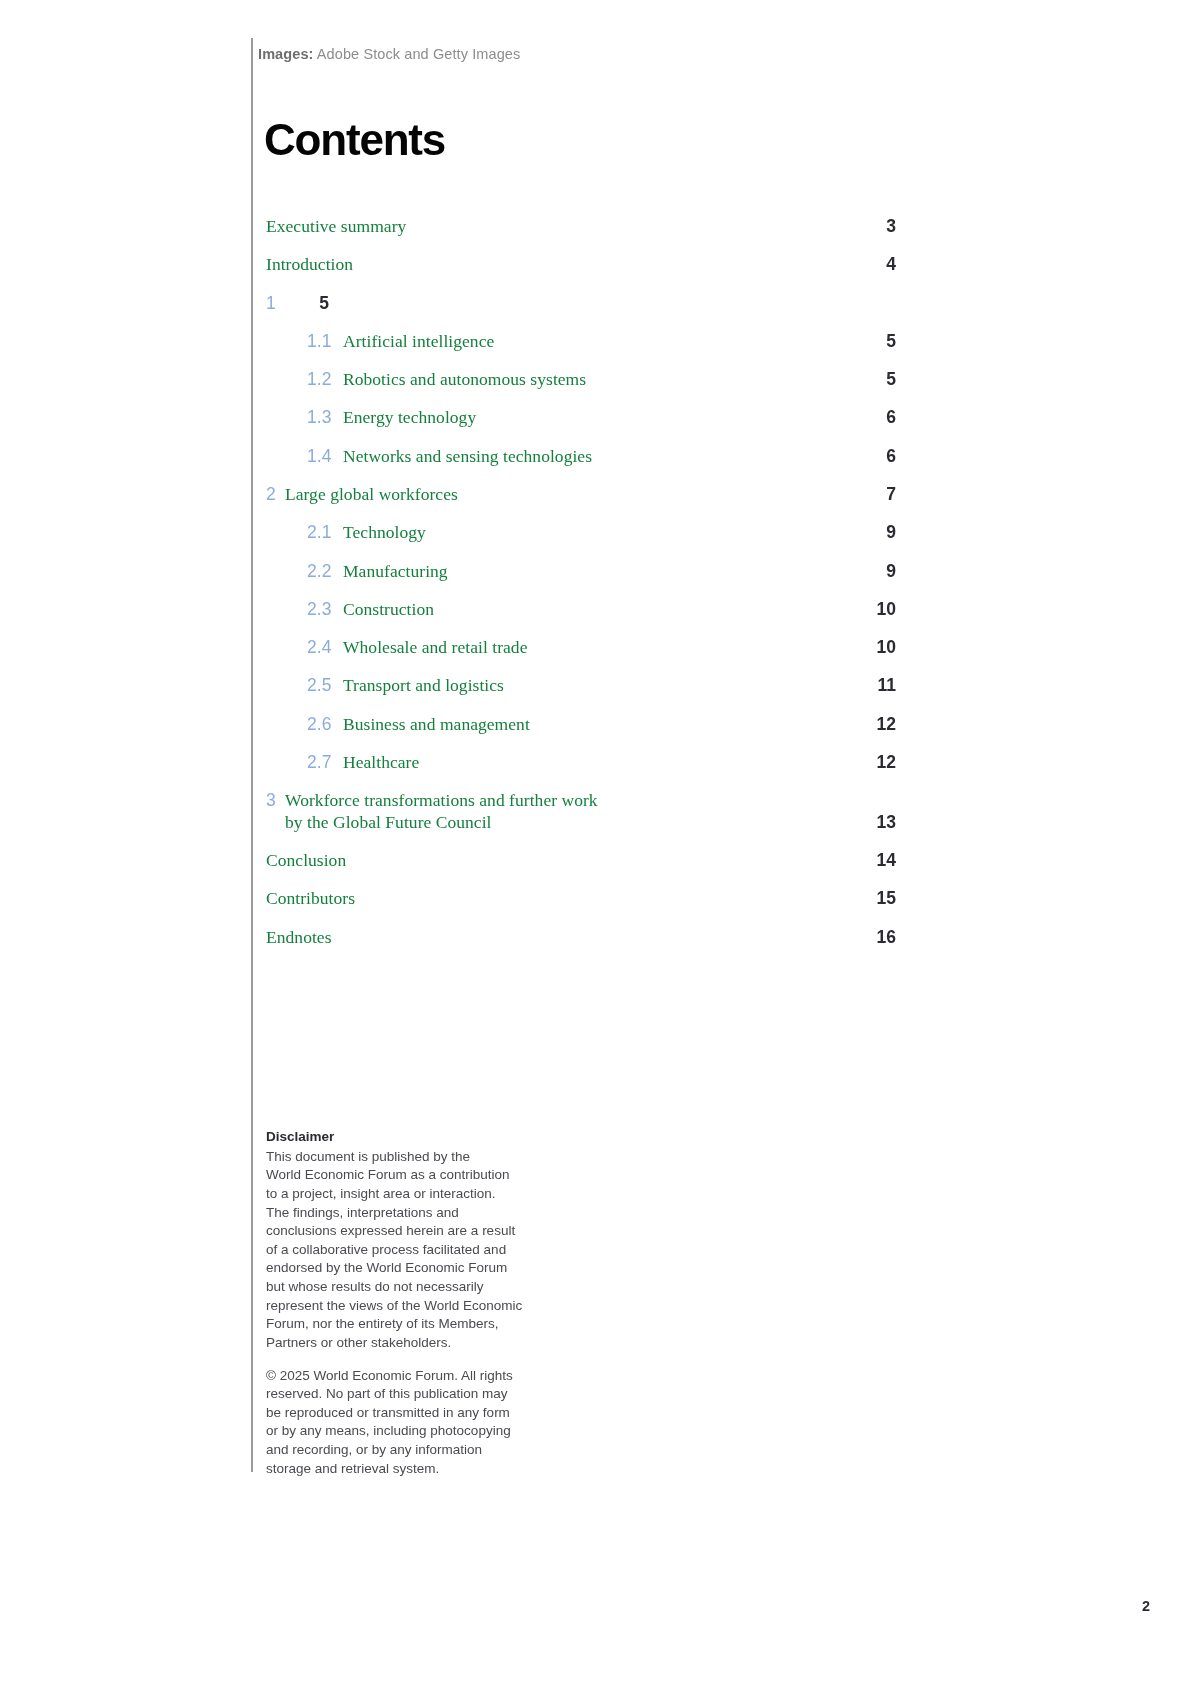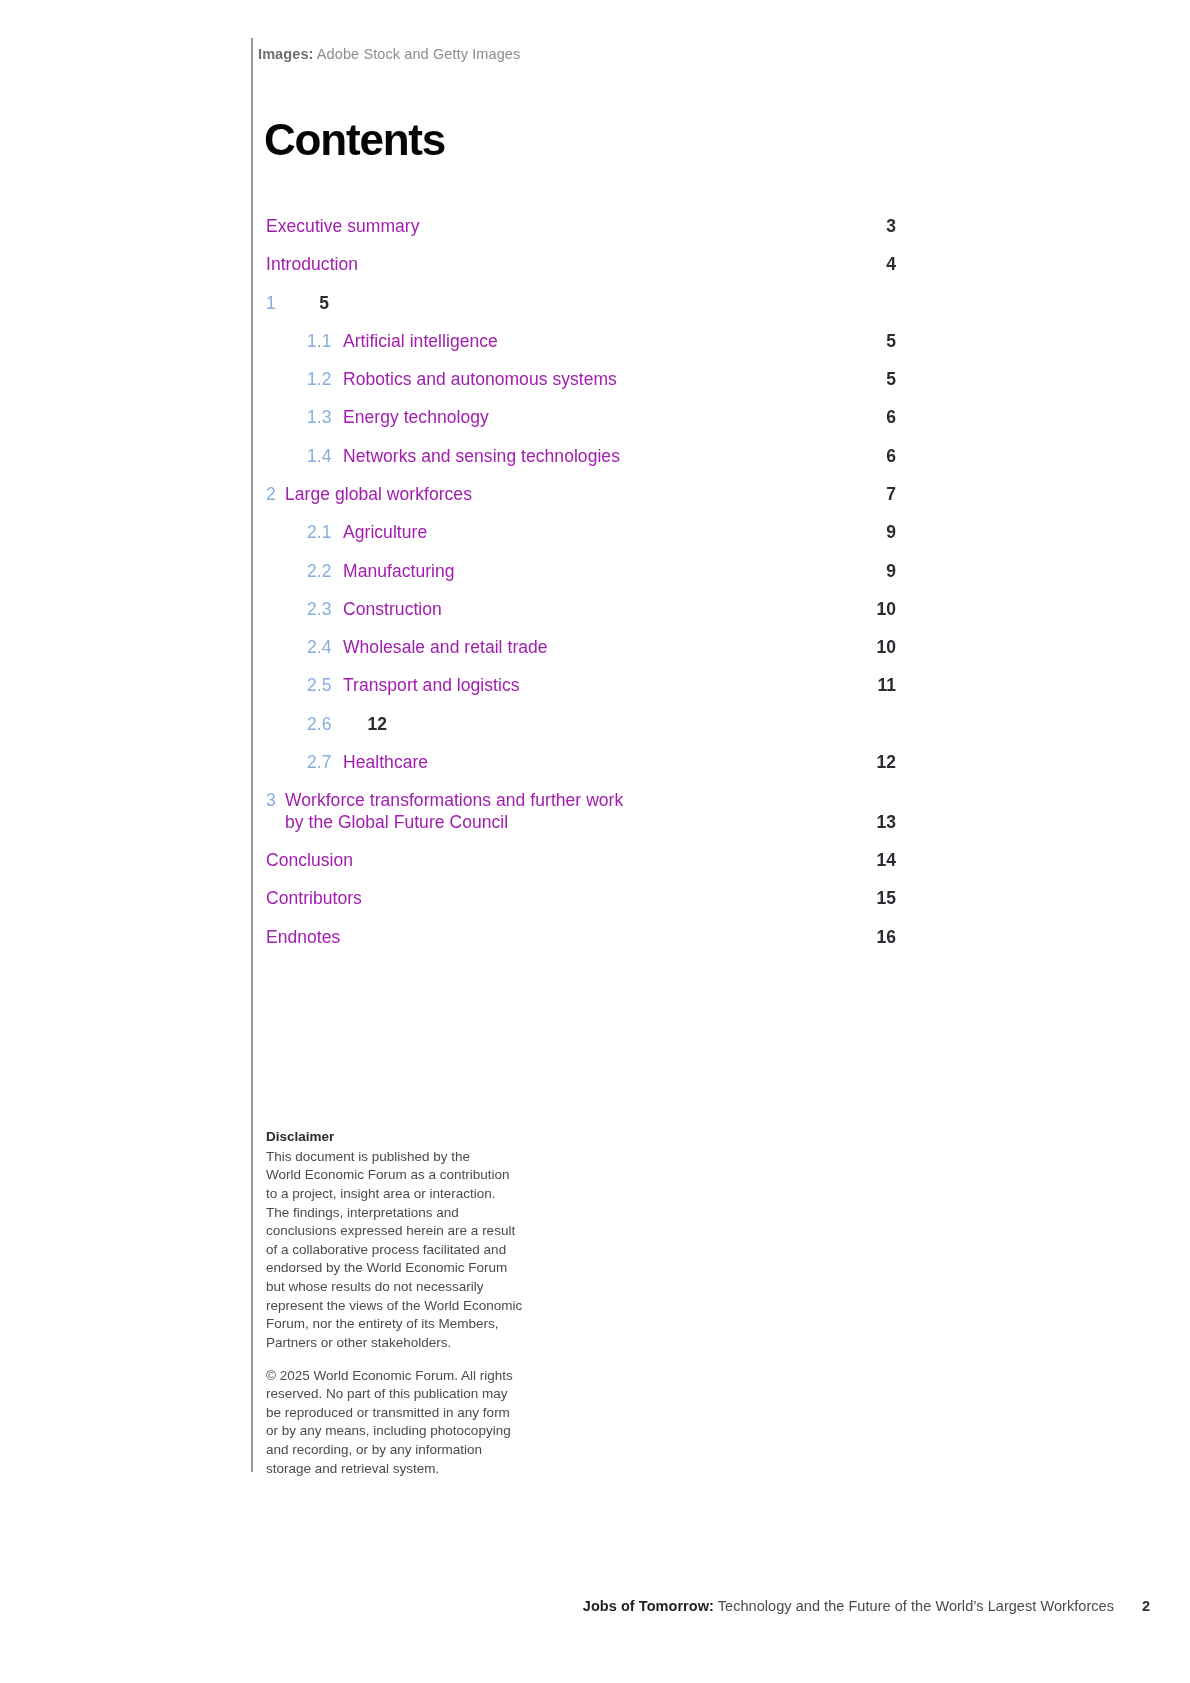"Executive summary" .toc-label { color: #a21caf -> #15803d; font-family: none -> Liberation Serif, serif }
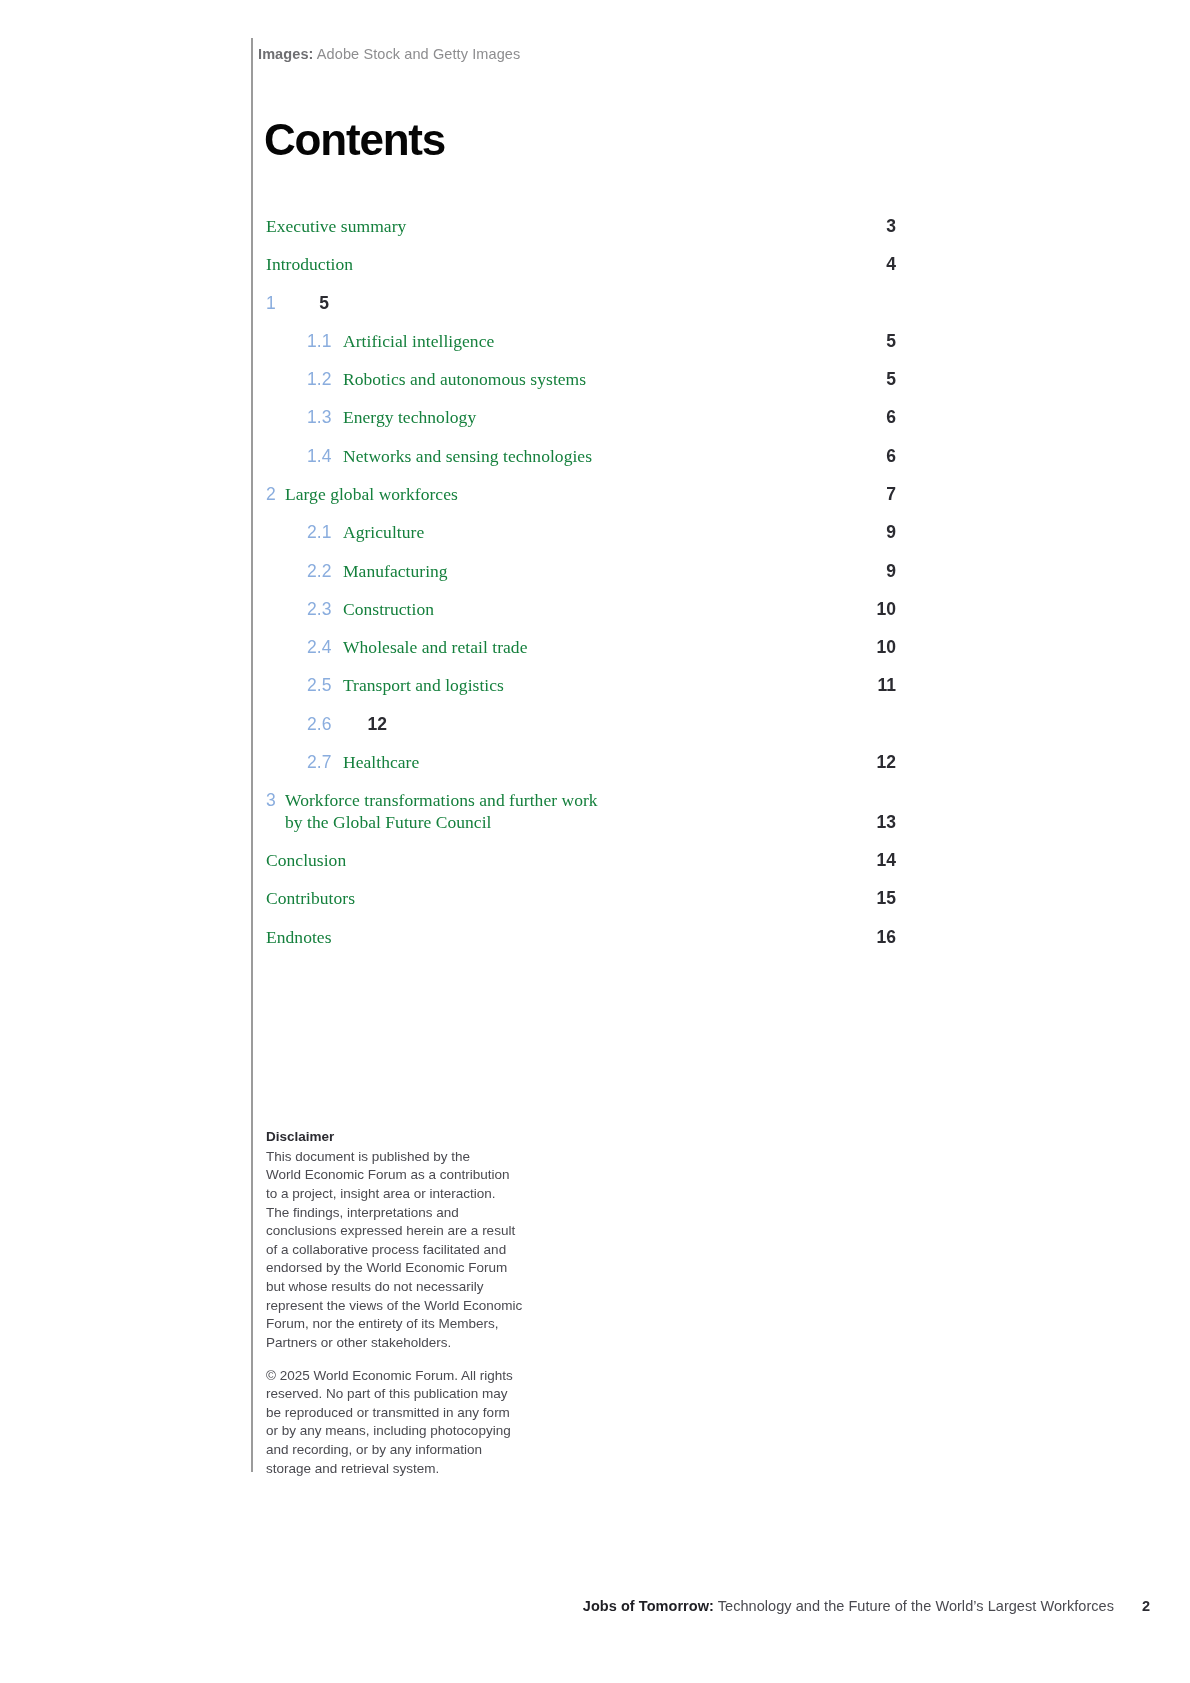"Agriculture" span.toc-label { text: Agriculture -> Technology }
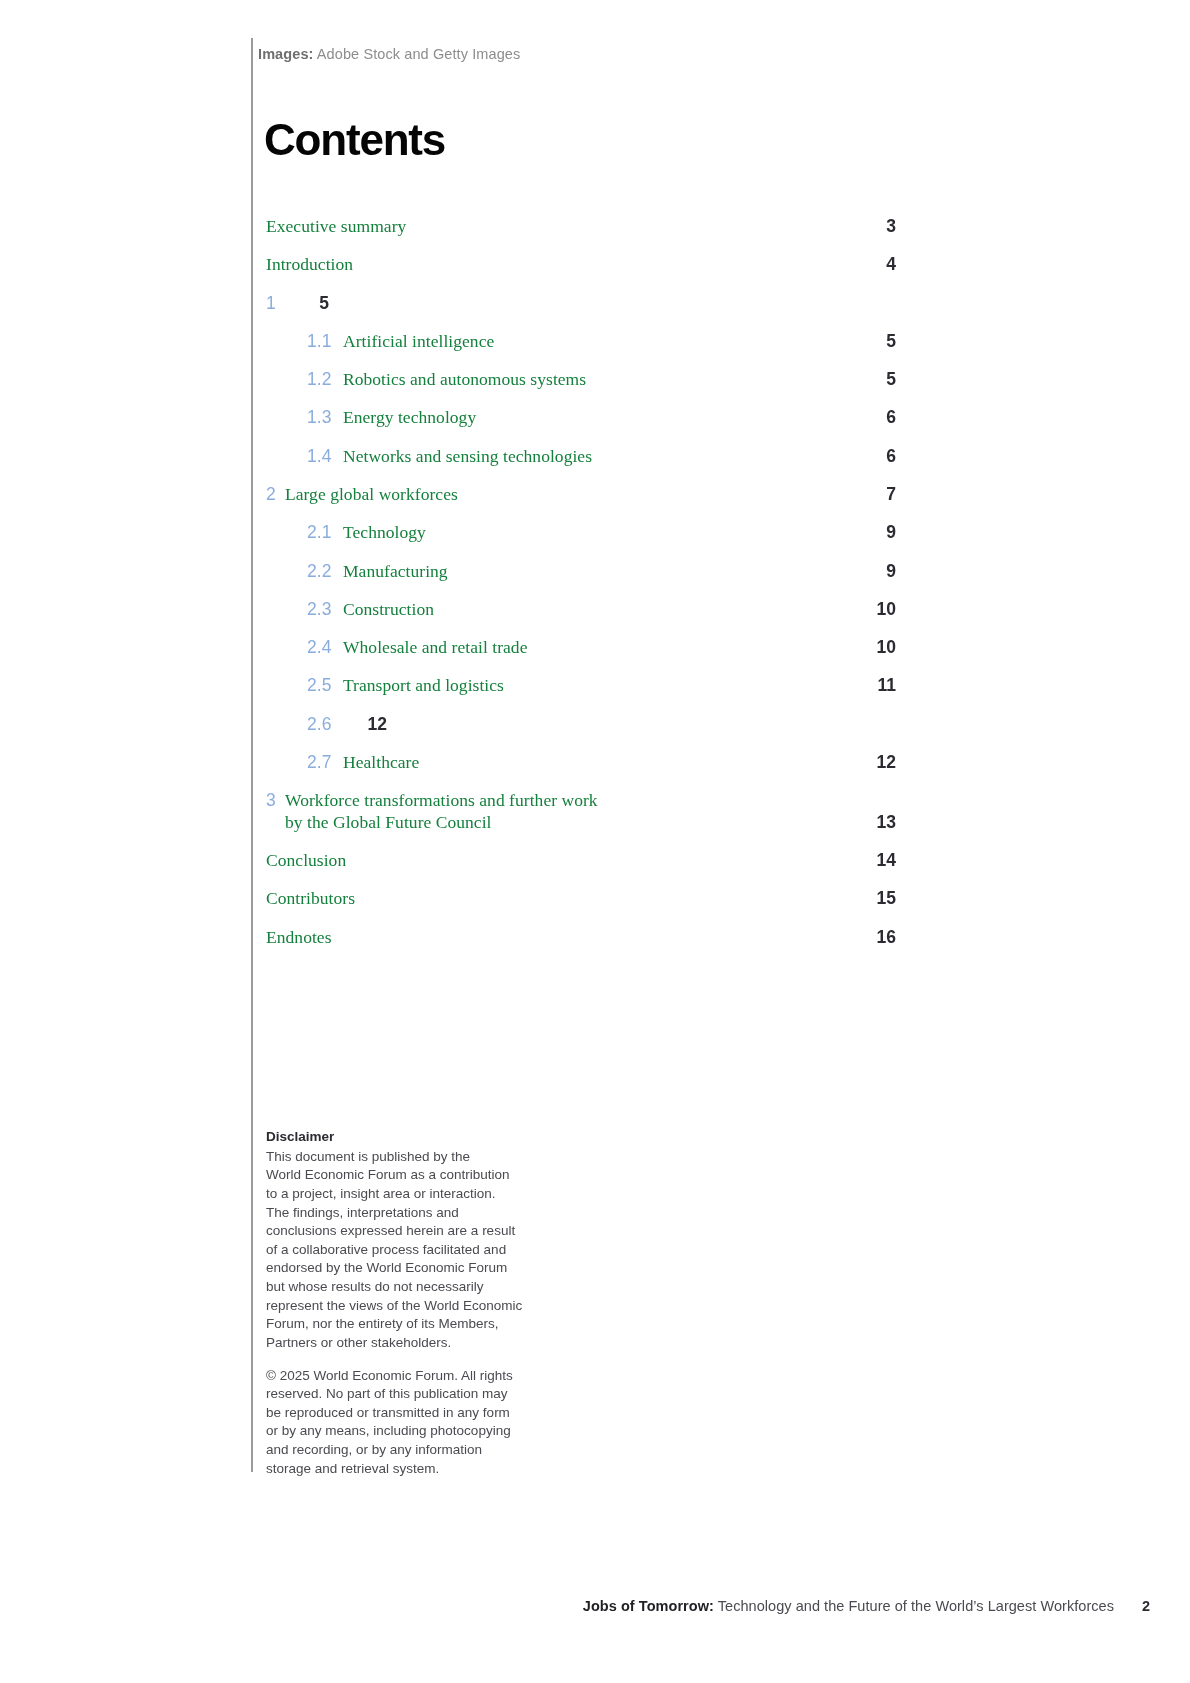"Business and management" span.toc-label { html: none -> <span>Business and management</span> }
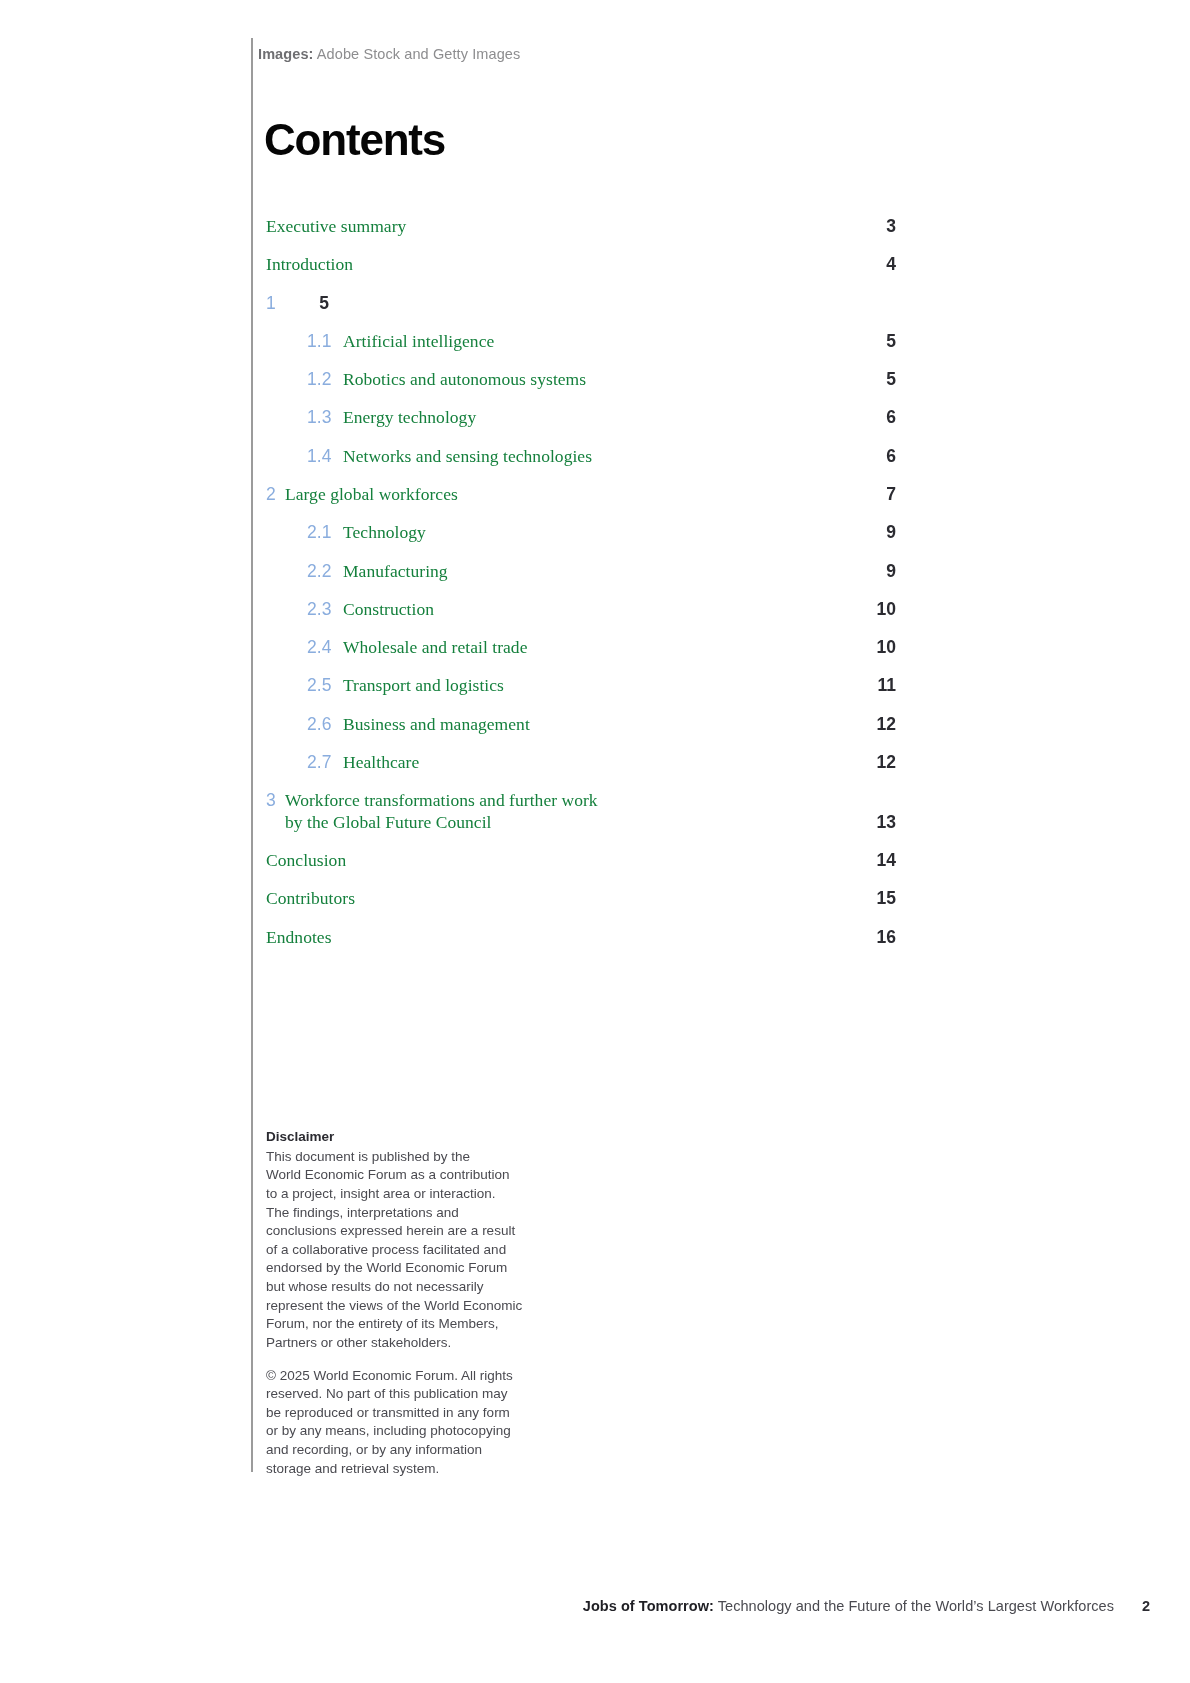"Jobs of Tomorrow: Technology and" div.footer-text { html: <div> <b>Jobs of Tomorrow:</b><span> Technology and the Future of the World’s Largest Workforces</span> </div> -> none }
